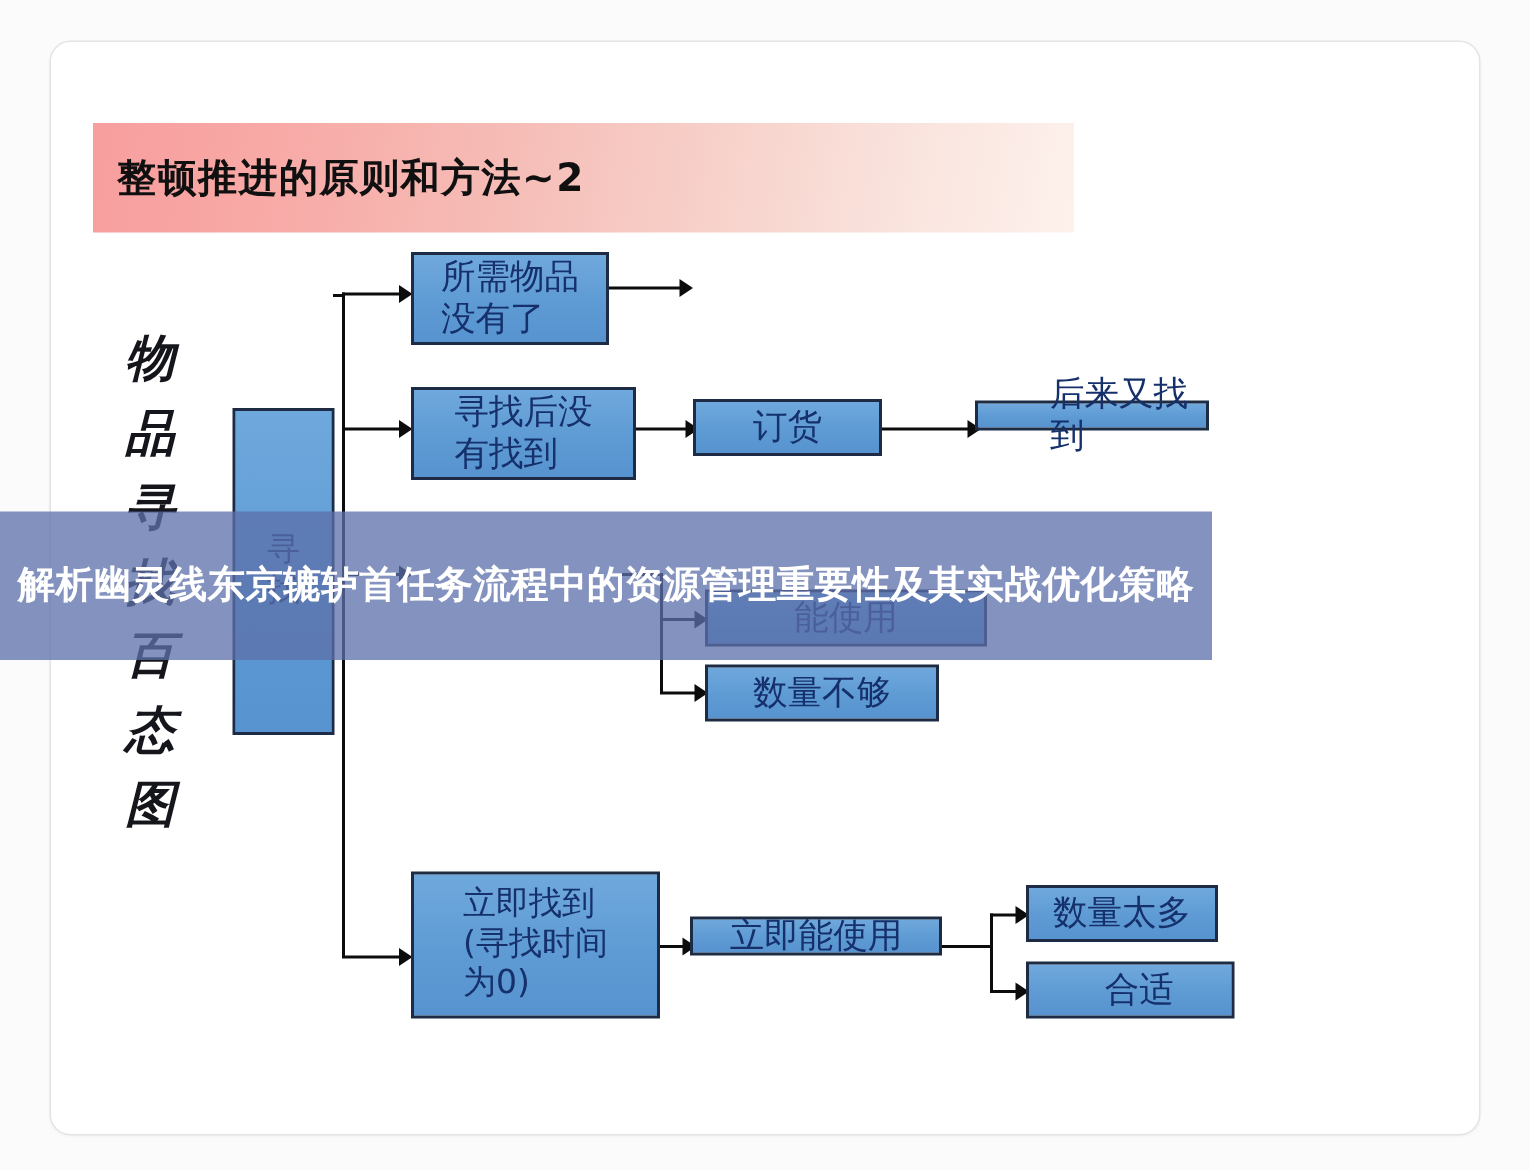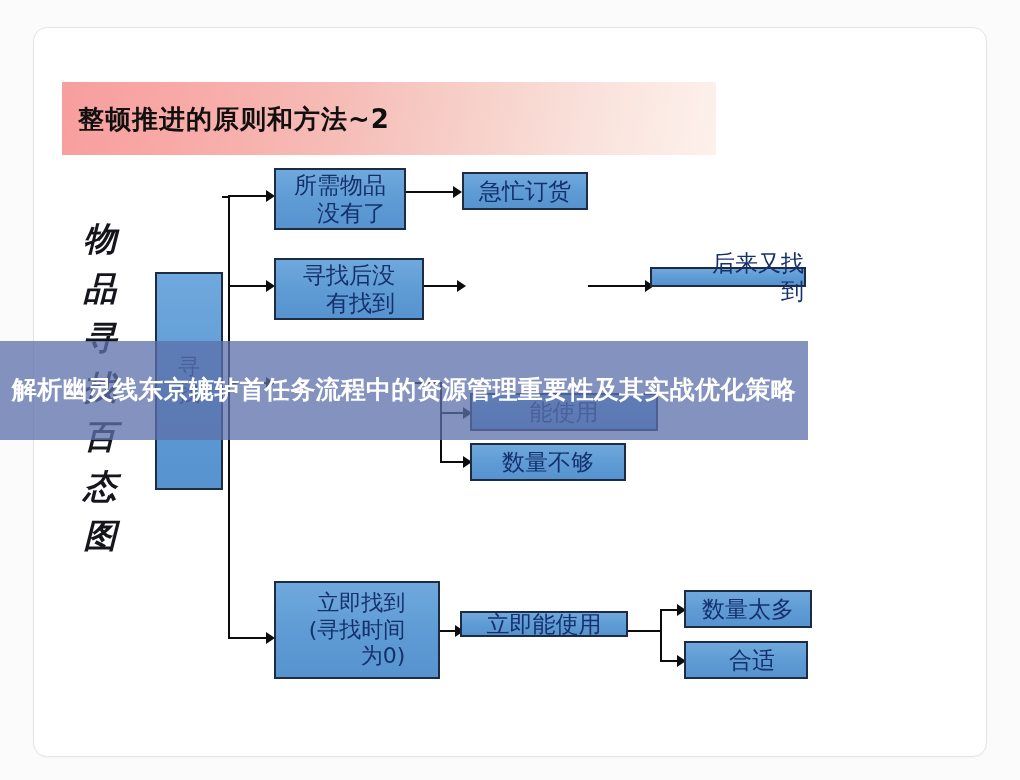"所需物品" .node { text-align: right -> left }
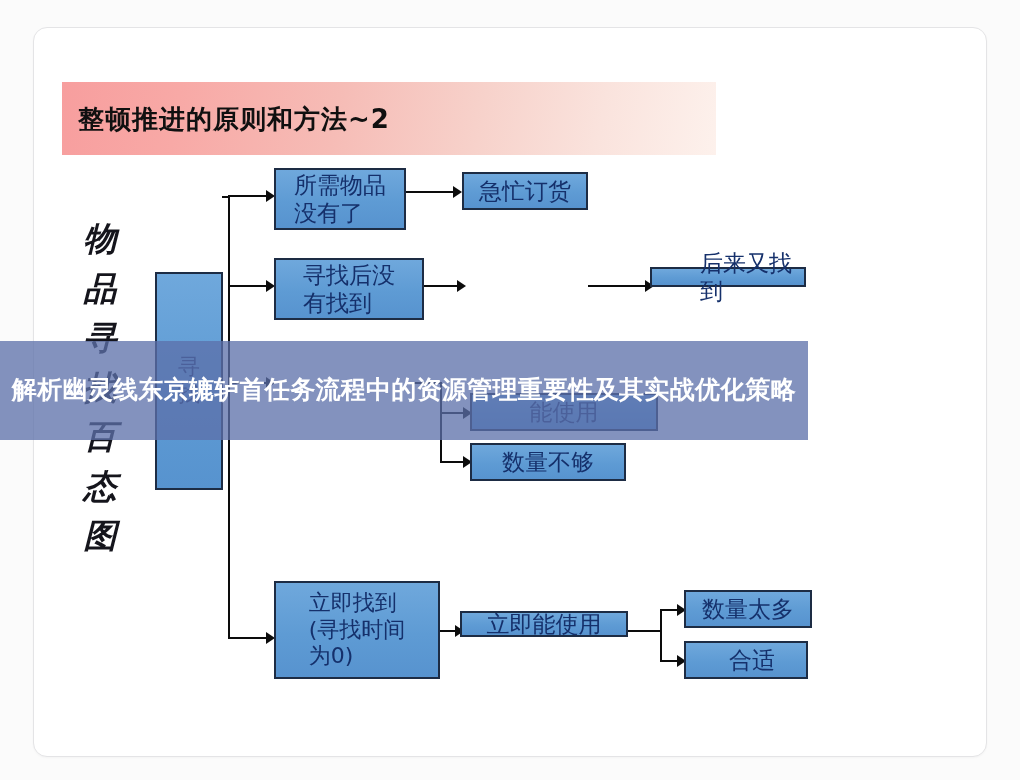"急忙订货" div.node { html: <div>急忙订货</div> -> none }
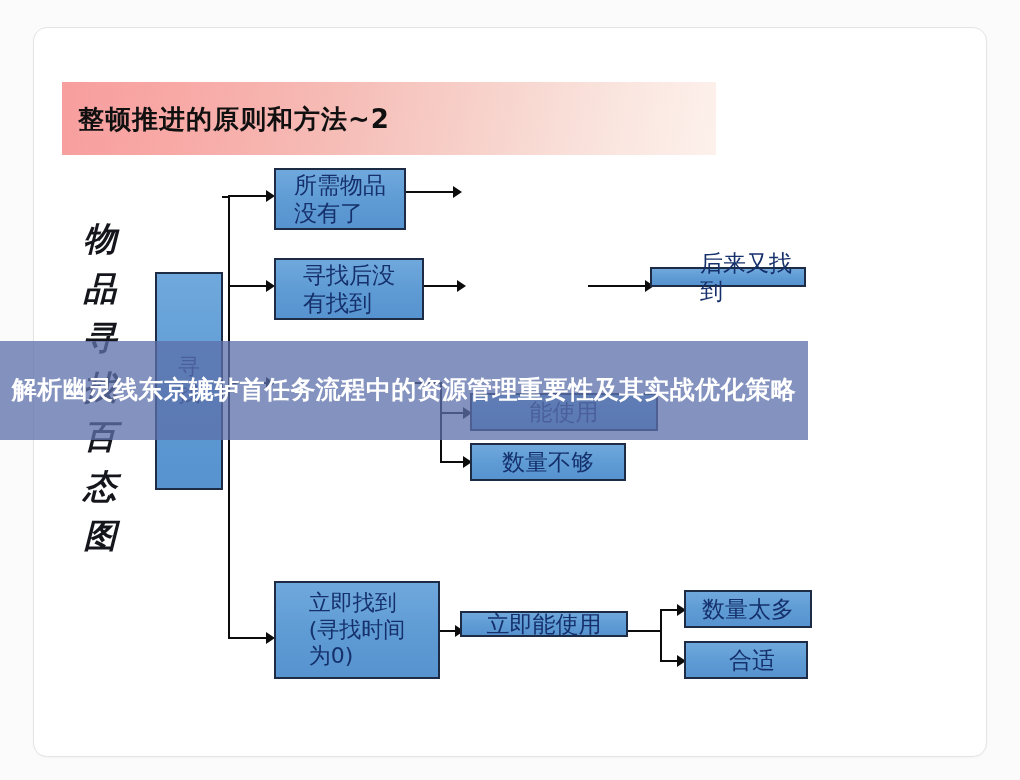"订货" div.node { html: none -> <div>订货</div> }
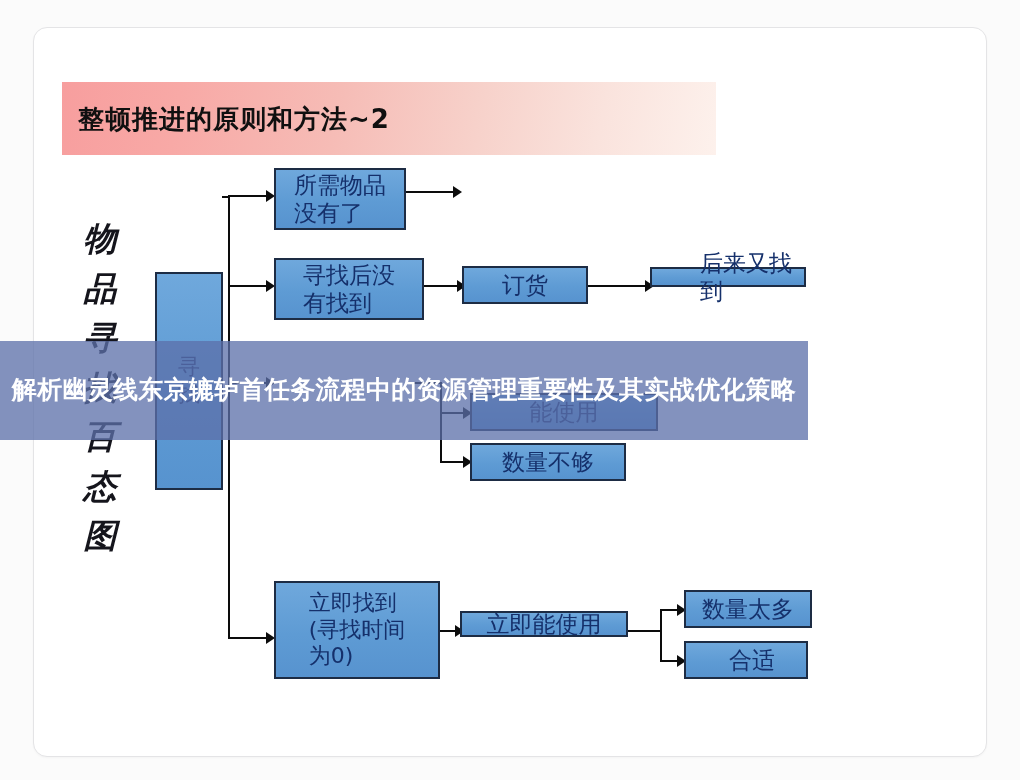"合适" div.node { width: 124px -> 139px }
